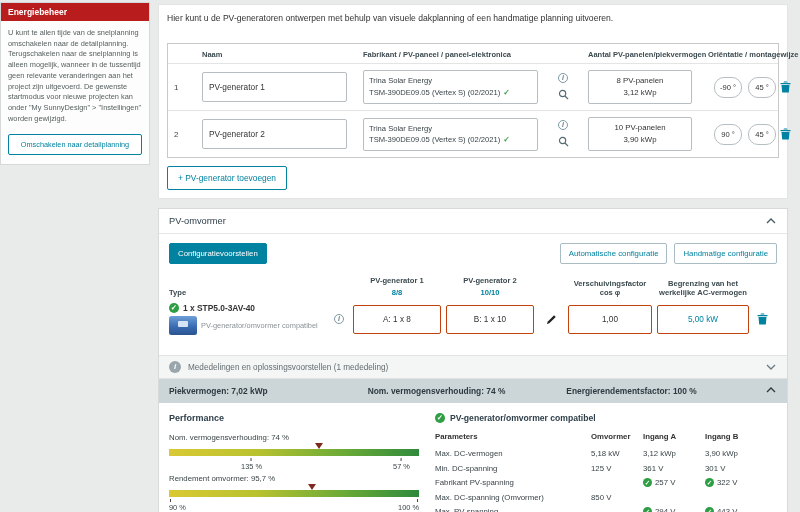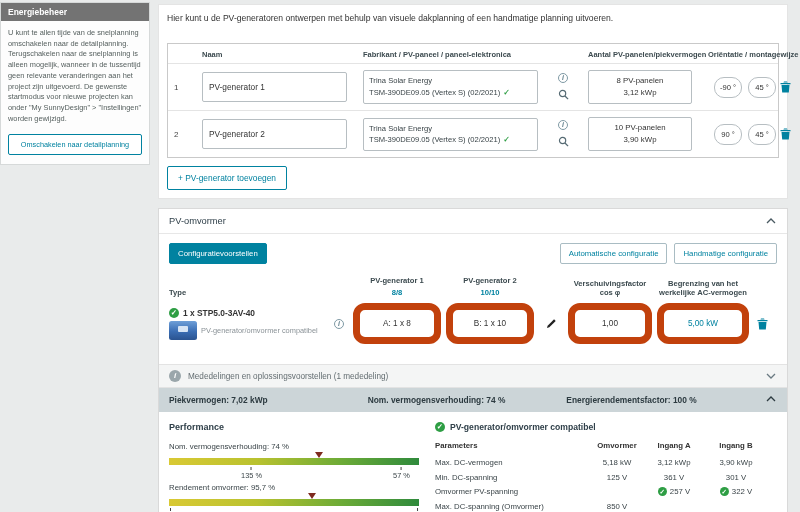"Energiebeheer" .sb-header { background: #737373 -> #b91c1c }
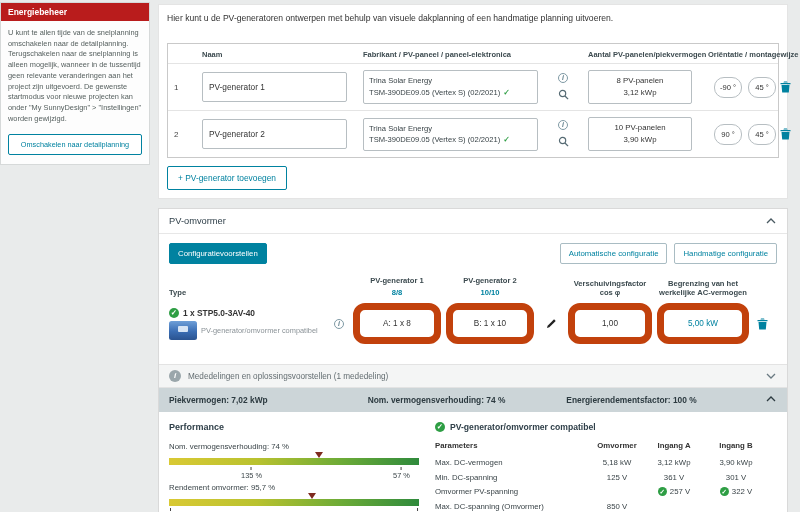"A: 1 x 8" .vbox { border: 7px solid #c2410c -> 1px solid #c2410c; border-radius: 12px -> 2px }
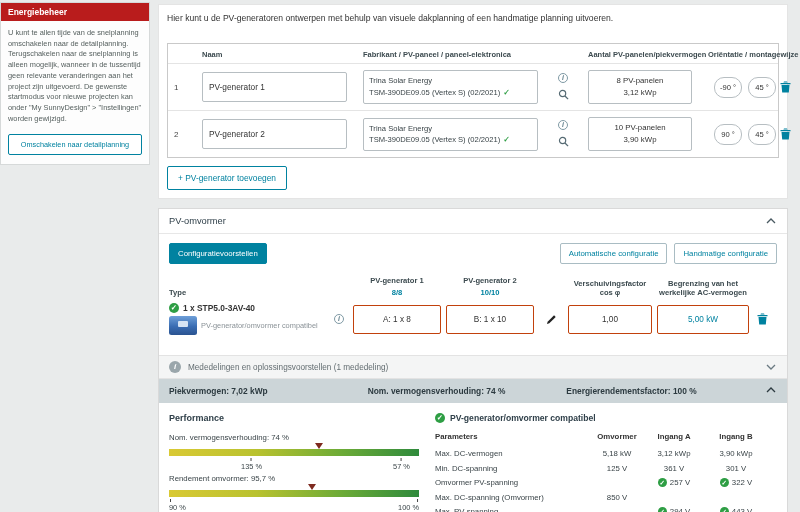"Omvormer" .pc { justify-content: center -> flex-start }
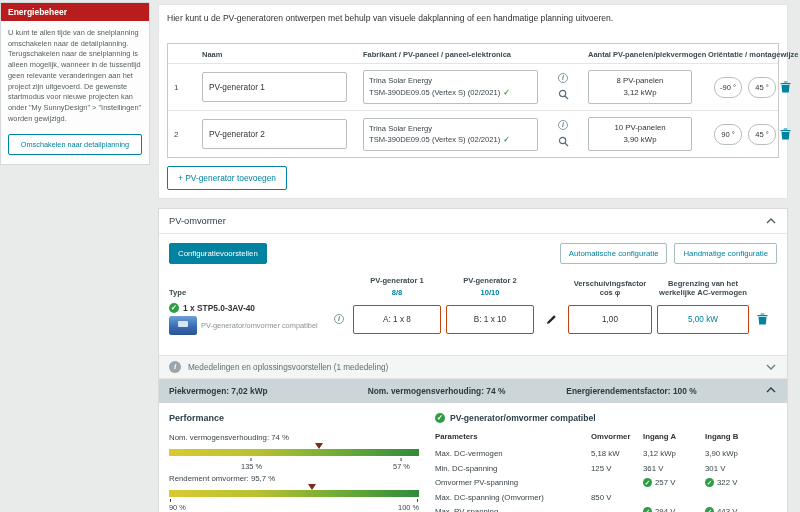"Omvormer PV-spanning" div.pc-label { text: Omvormer -> Fabrikant }
